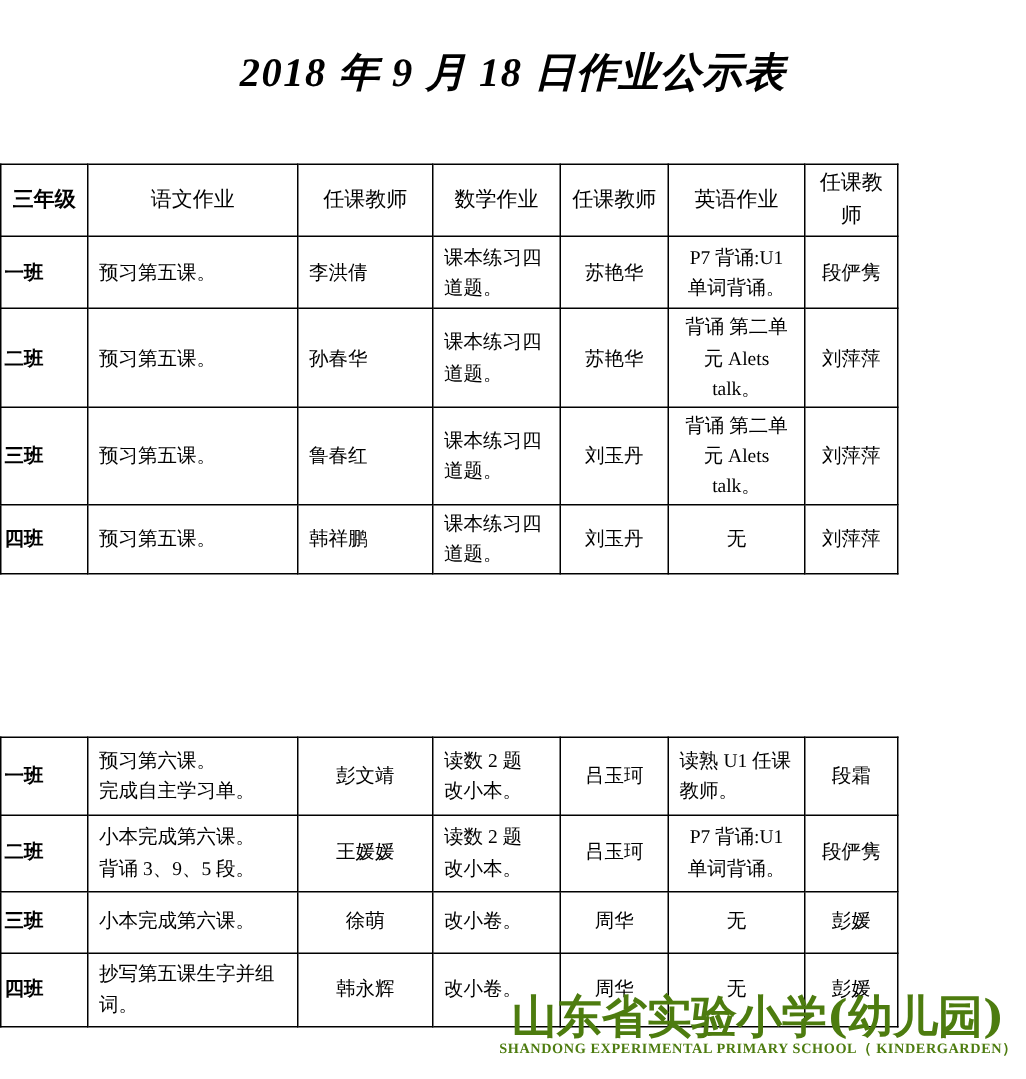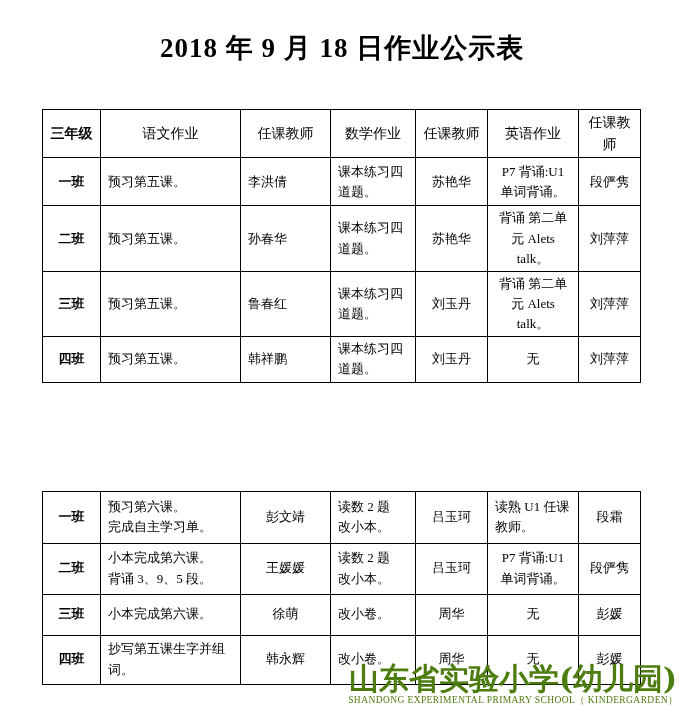"2018 年 9 月 18" .title { font-style: none -> italic }
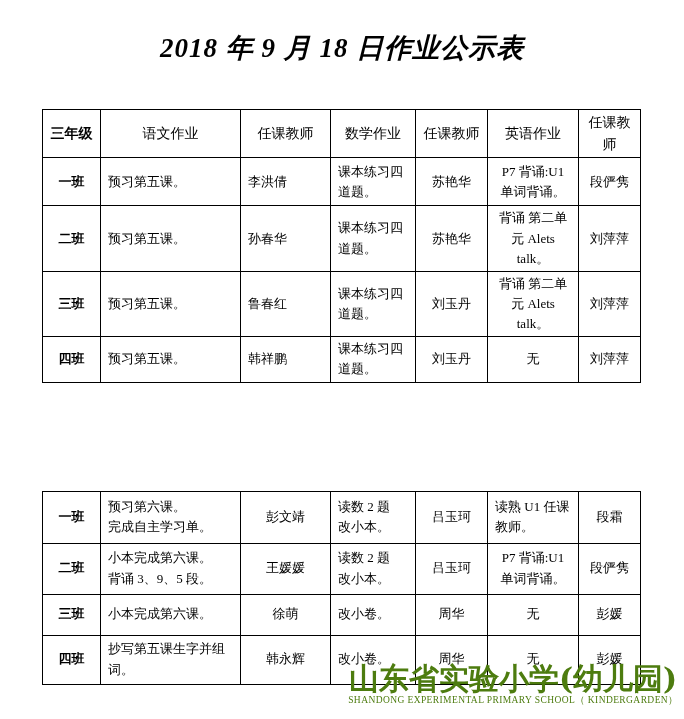"三年级" table.hw { margin-left: 42px -> none }
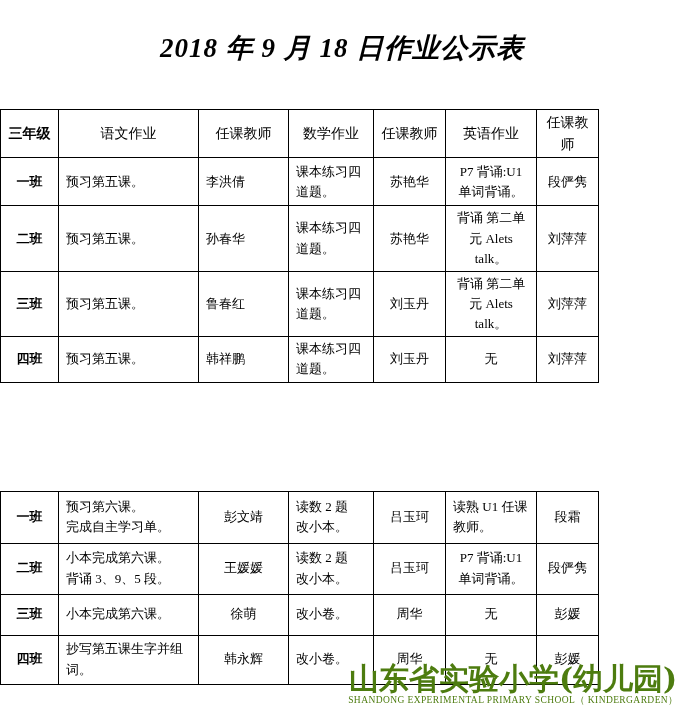"一班" .cls { text-align: center -> left }
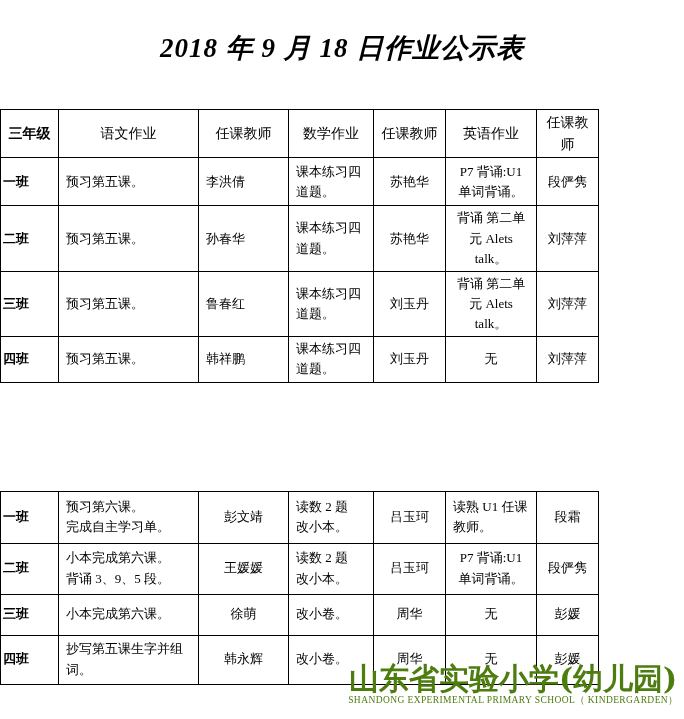"SHANDONG EXPERIMENTAL PRIMARY SCHOOL（" .logo-en { font-weight: normal -> bold }
